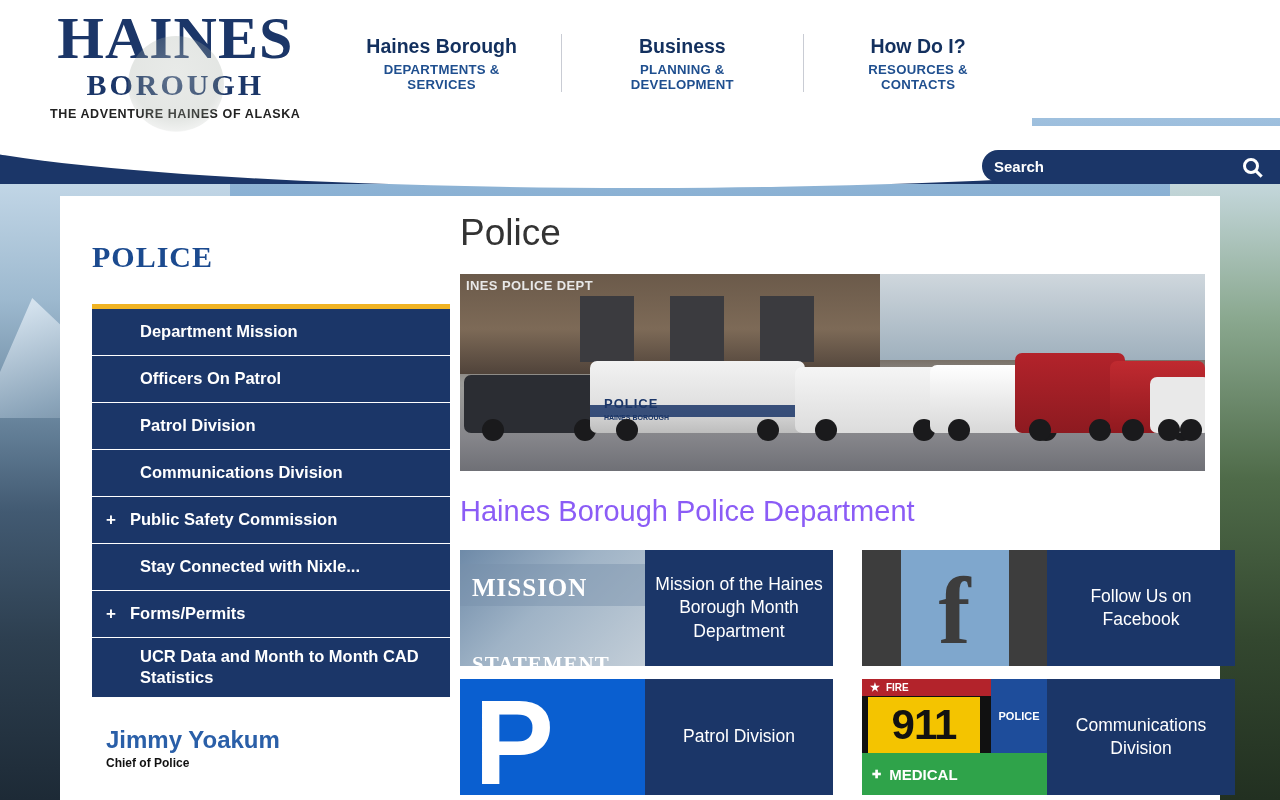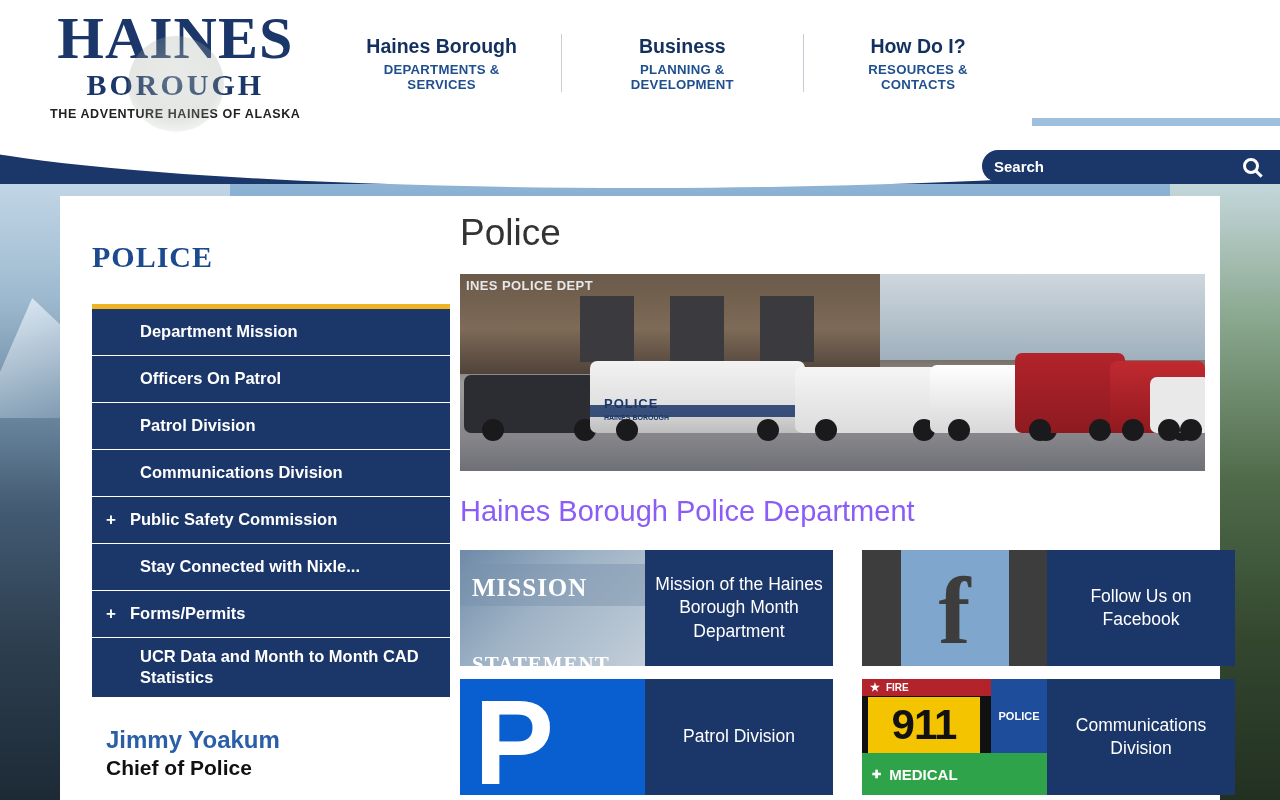"Chief of Police" .staff-role { font-size: 21px -> 12px }
